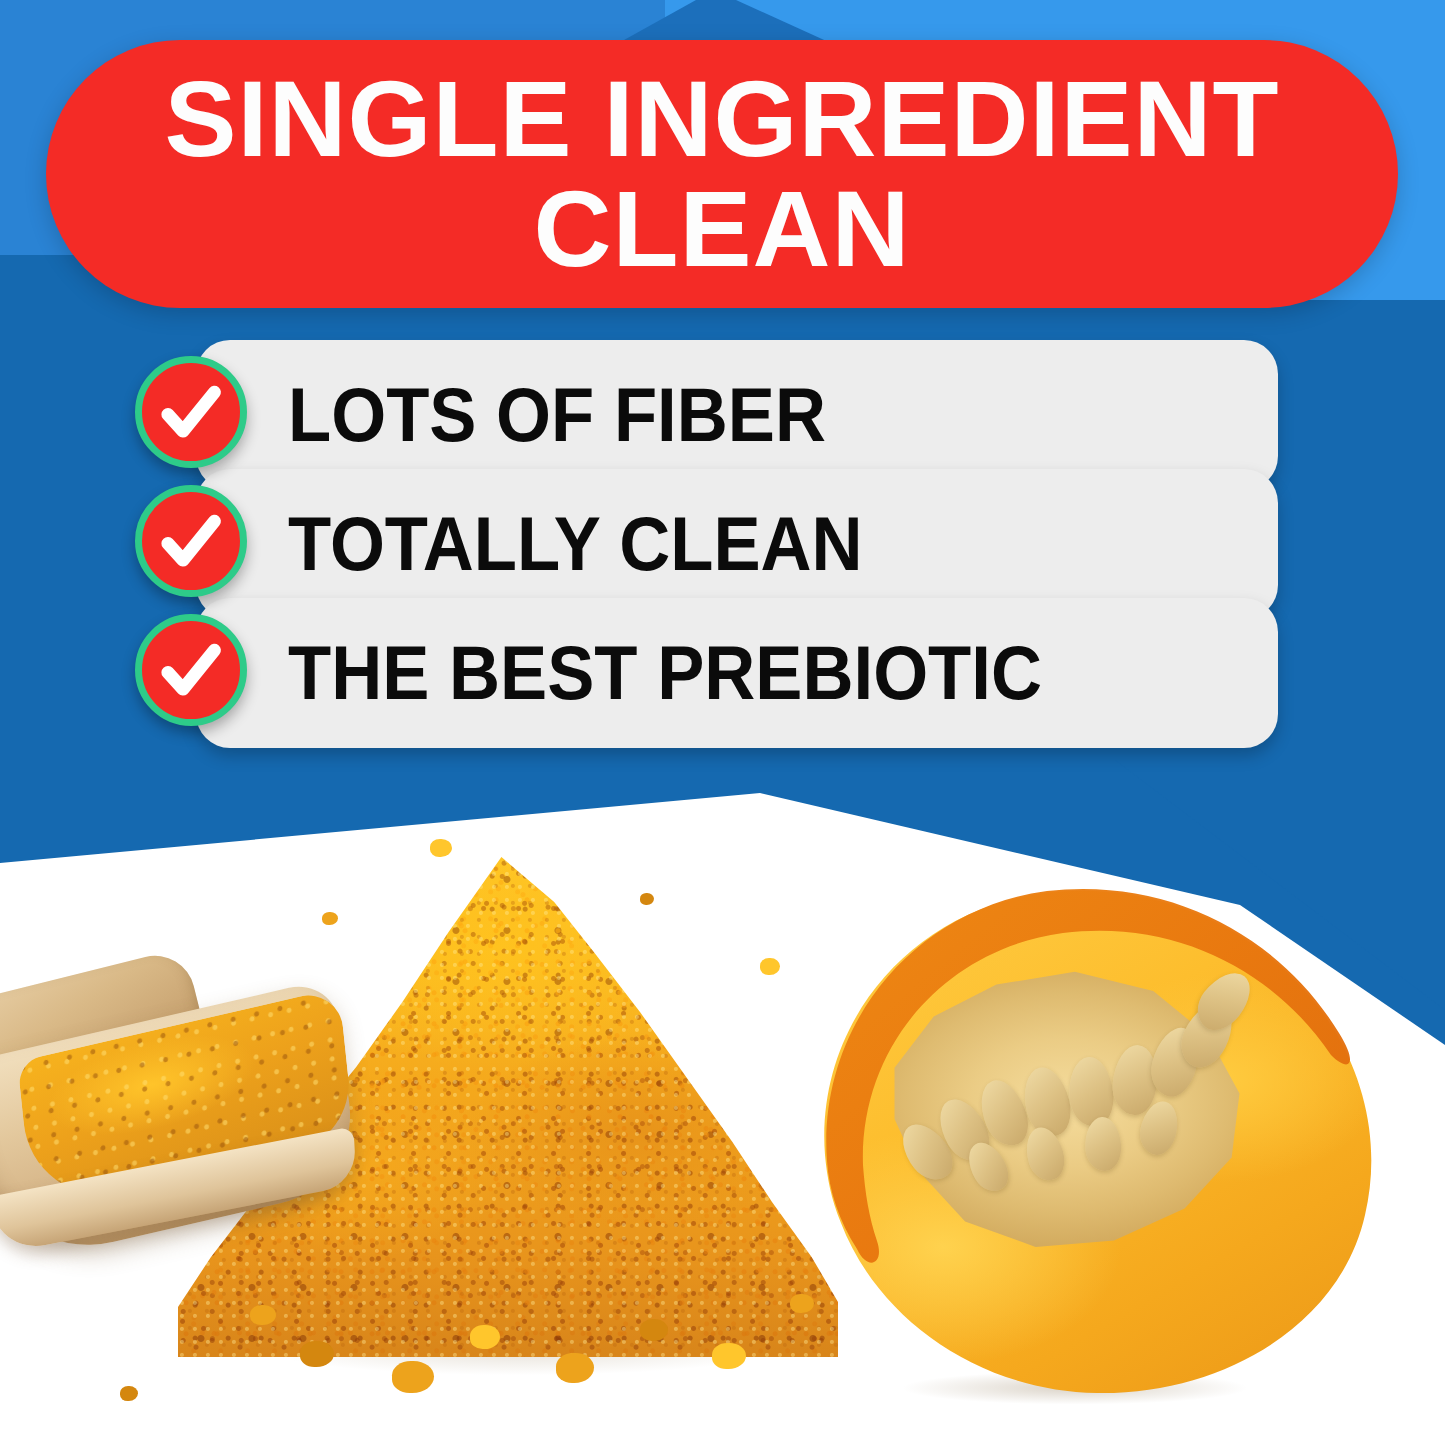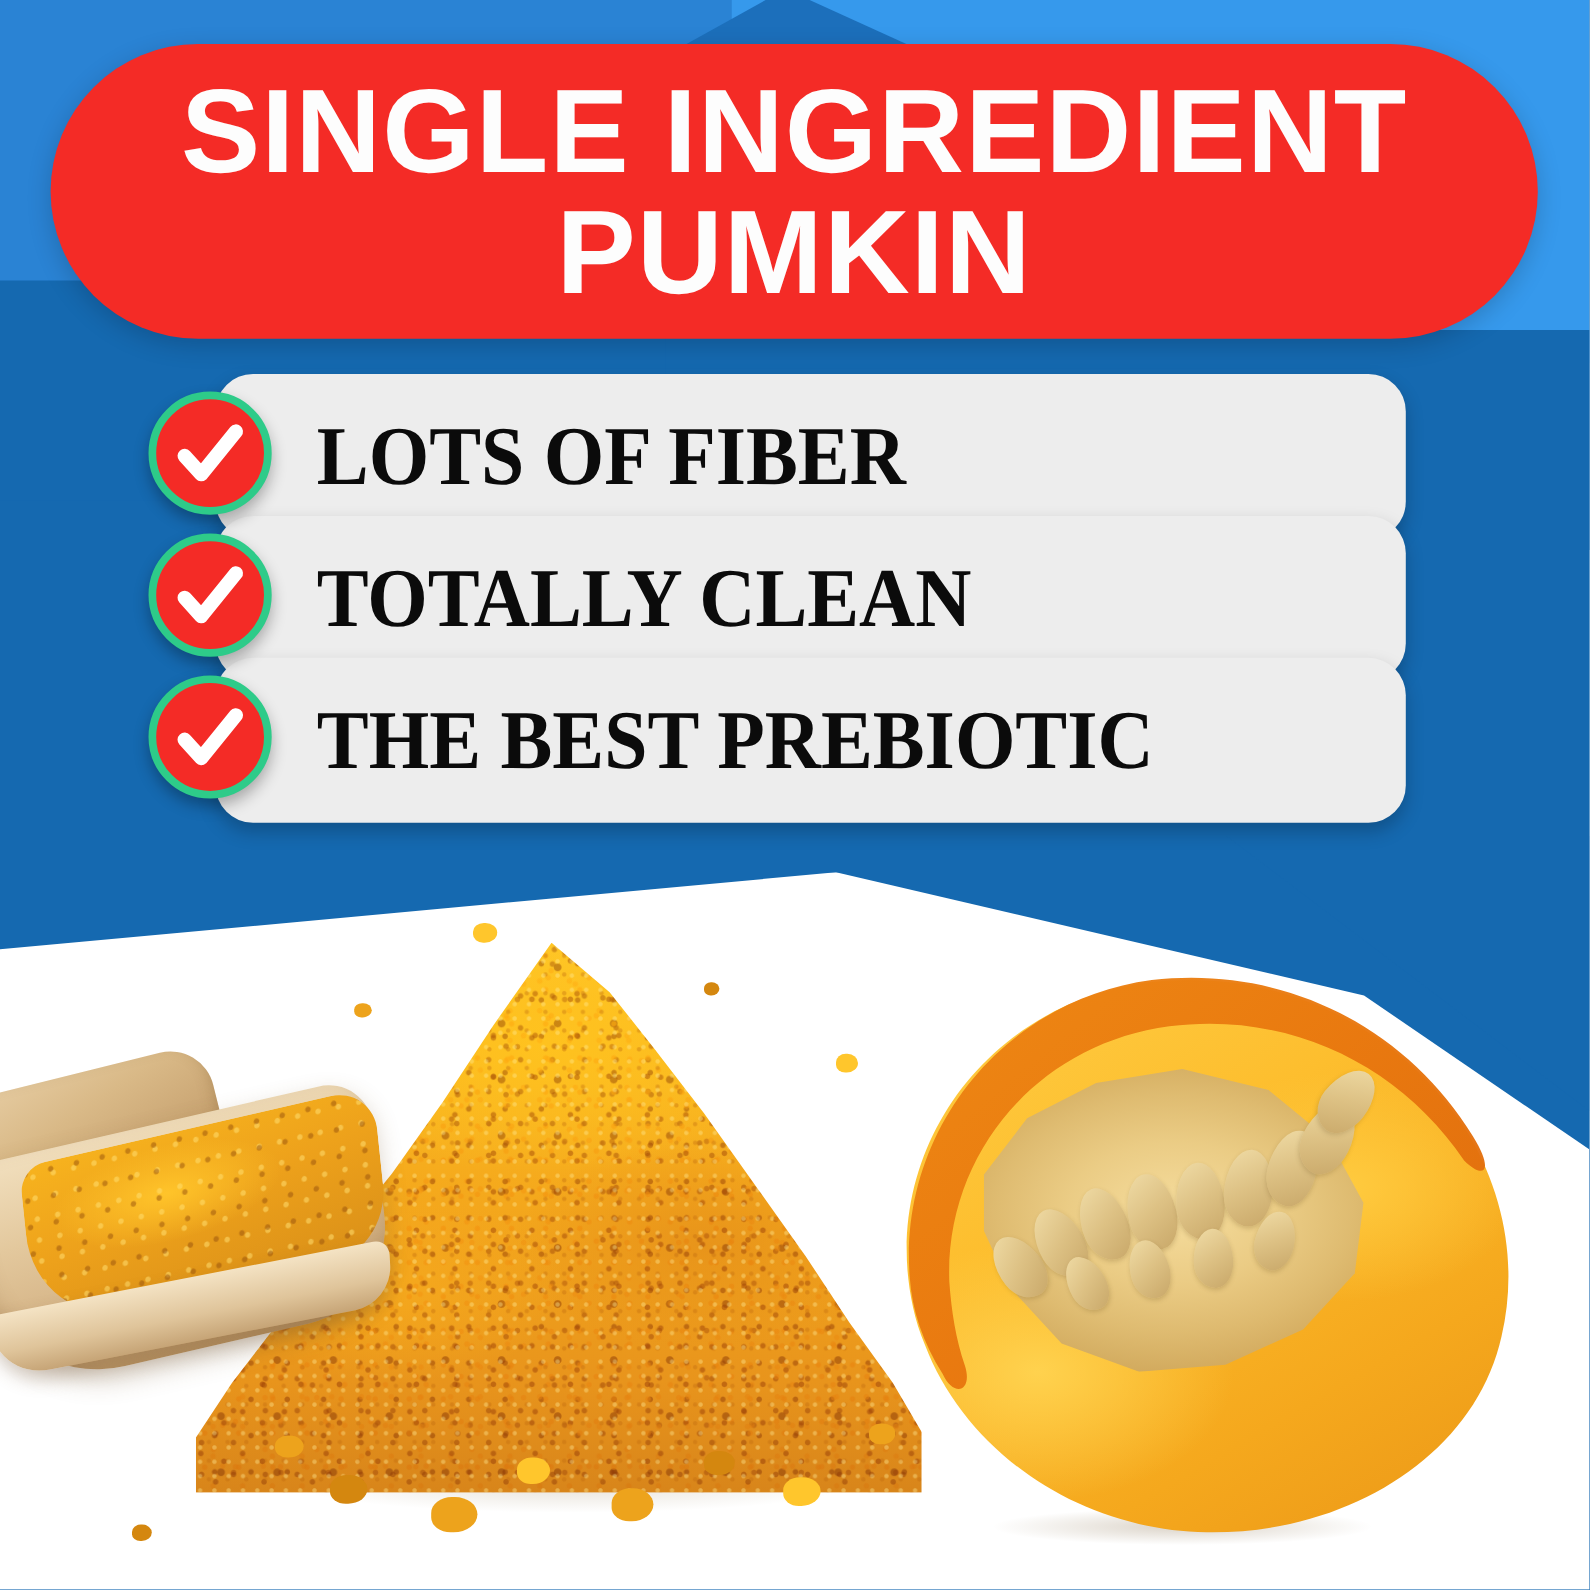"PUMKIN" div.banner-line { text: PUMKIN -> CLEAN }
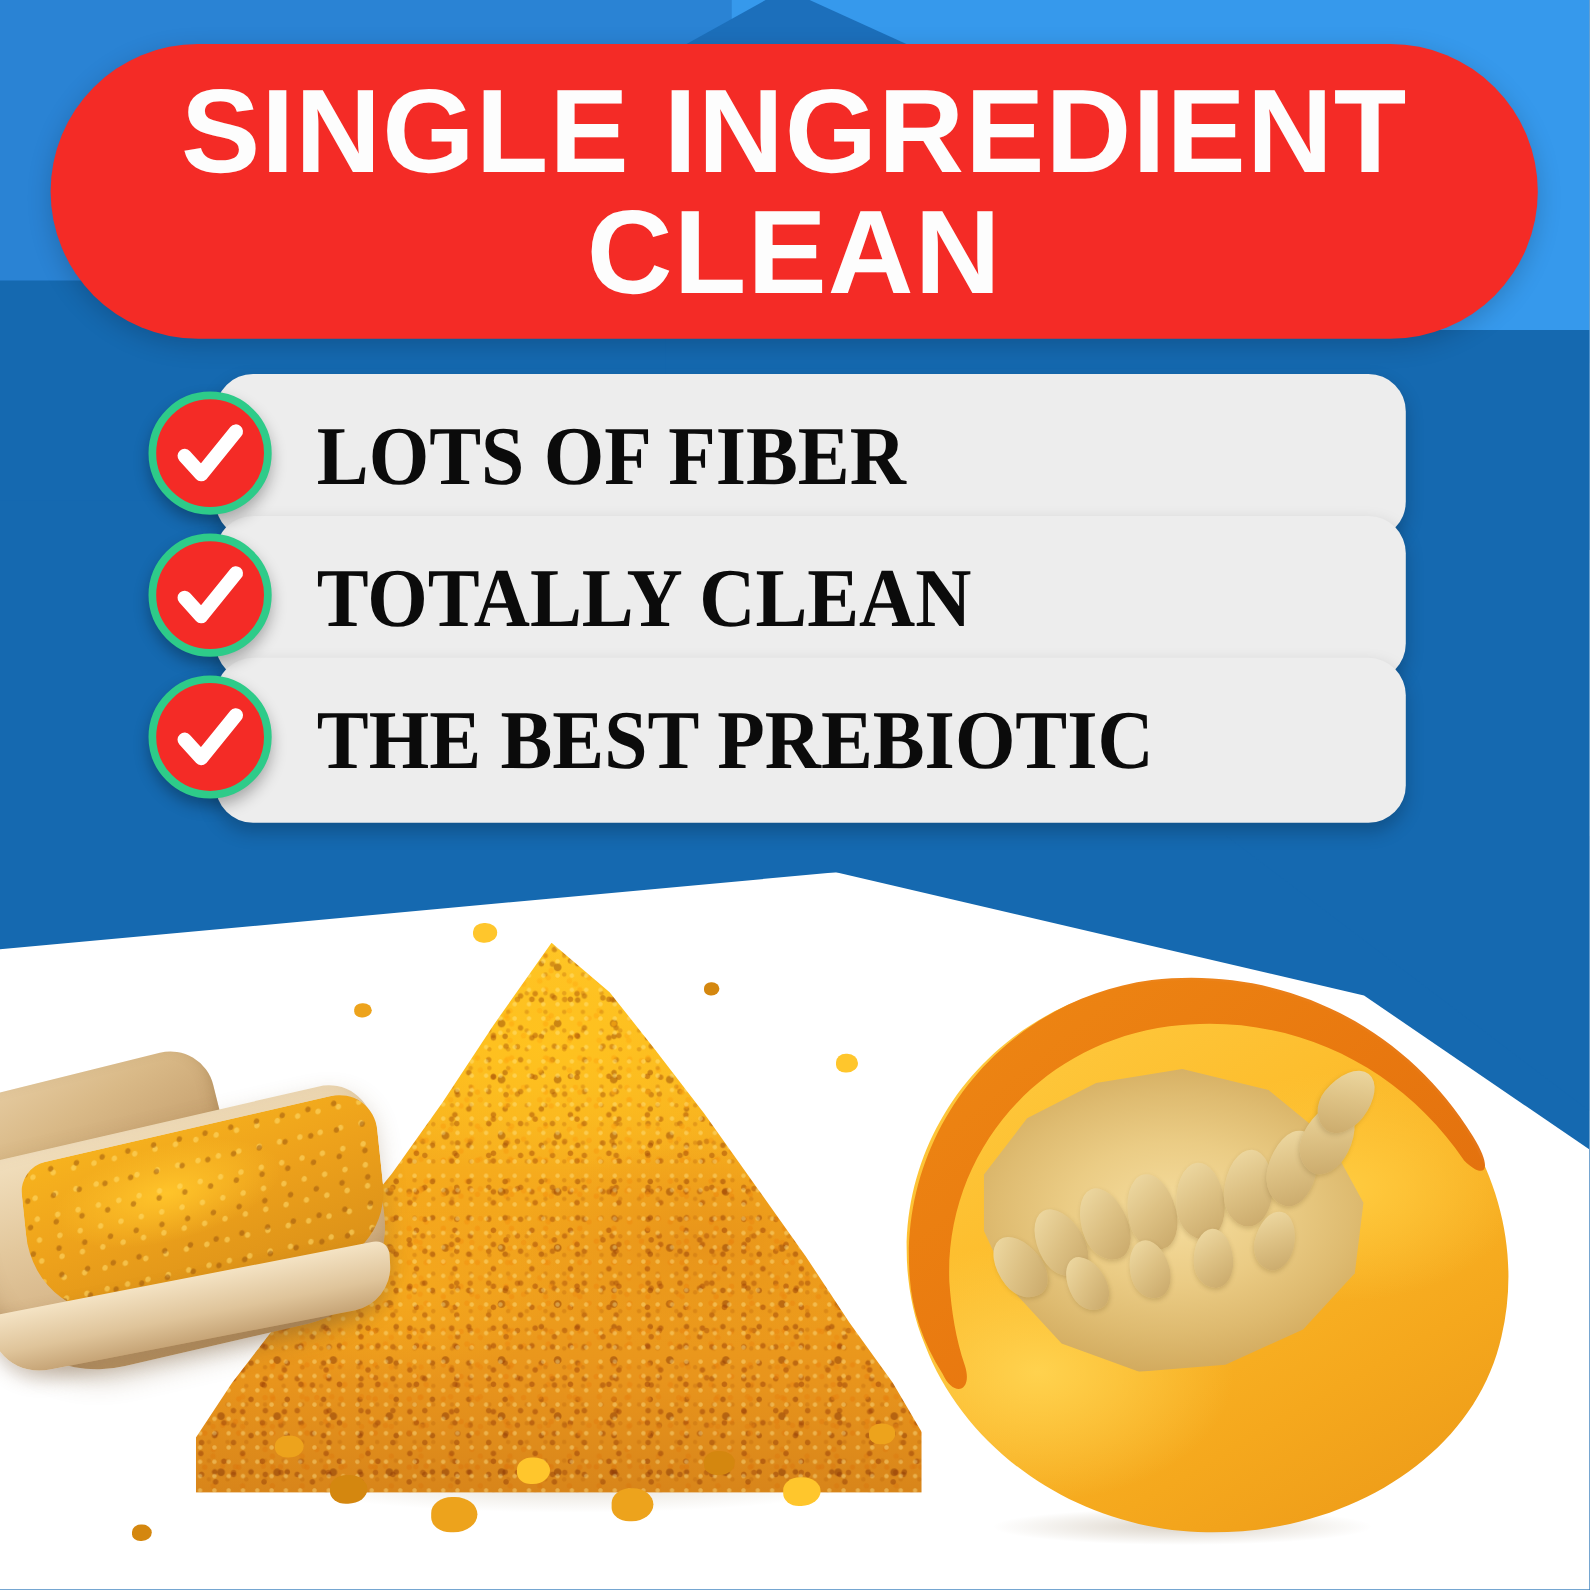"LOTS OF FIBER" .benefit-row { font-family: Liberation Serif, serif -> none }
